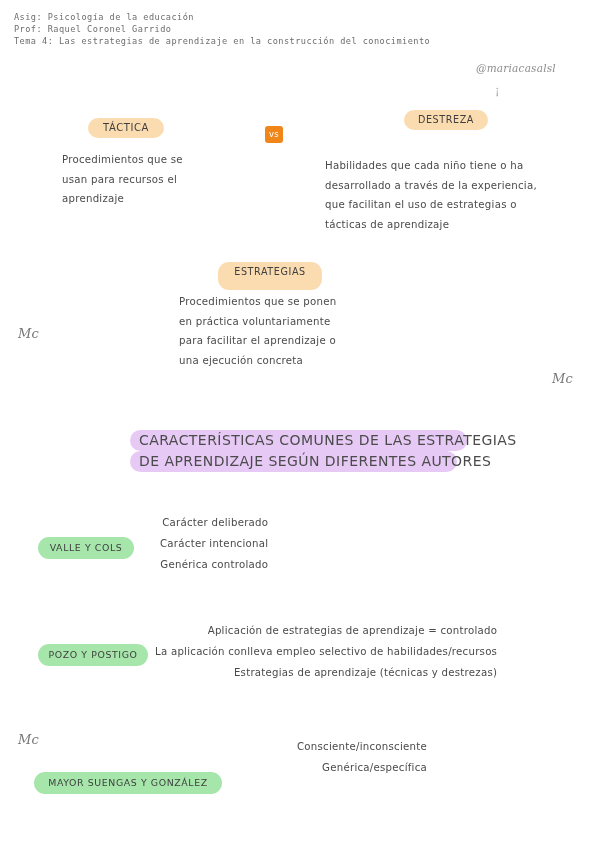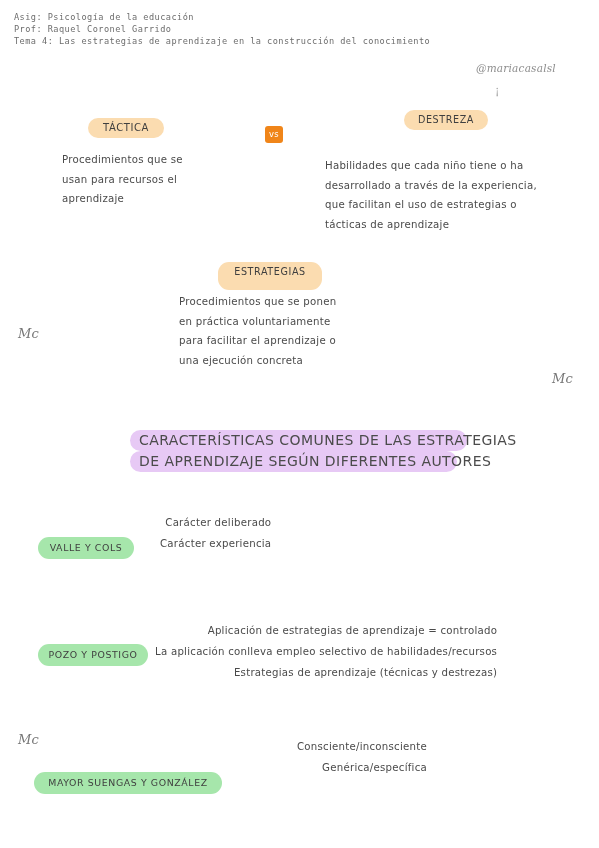"Carácter intencional" div { html: none -> <div>Carácter intencional</div> }
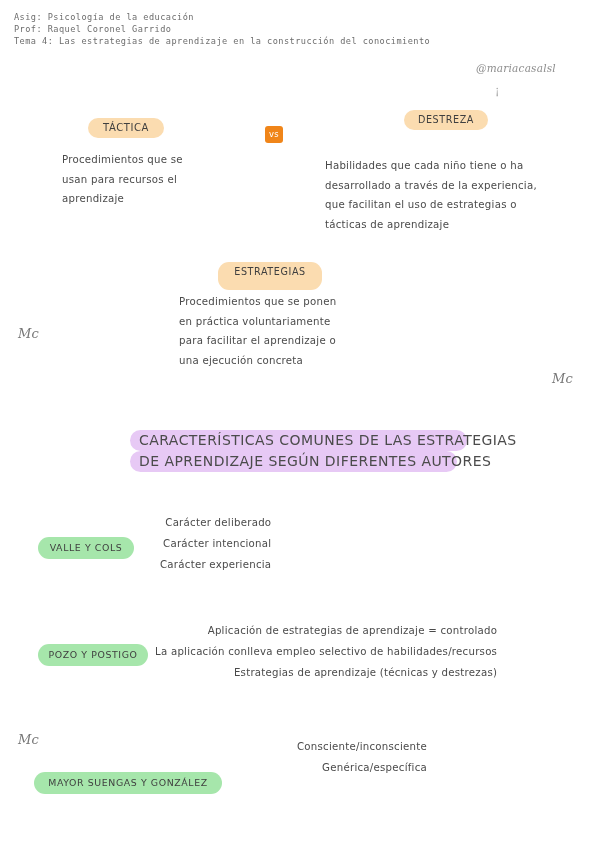"Carácter experiencia" div { text: Carácter experiencia -> Genérica controlado }
